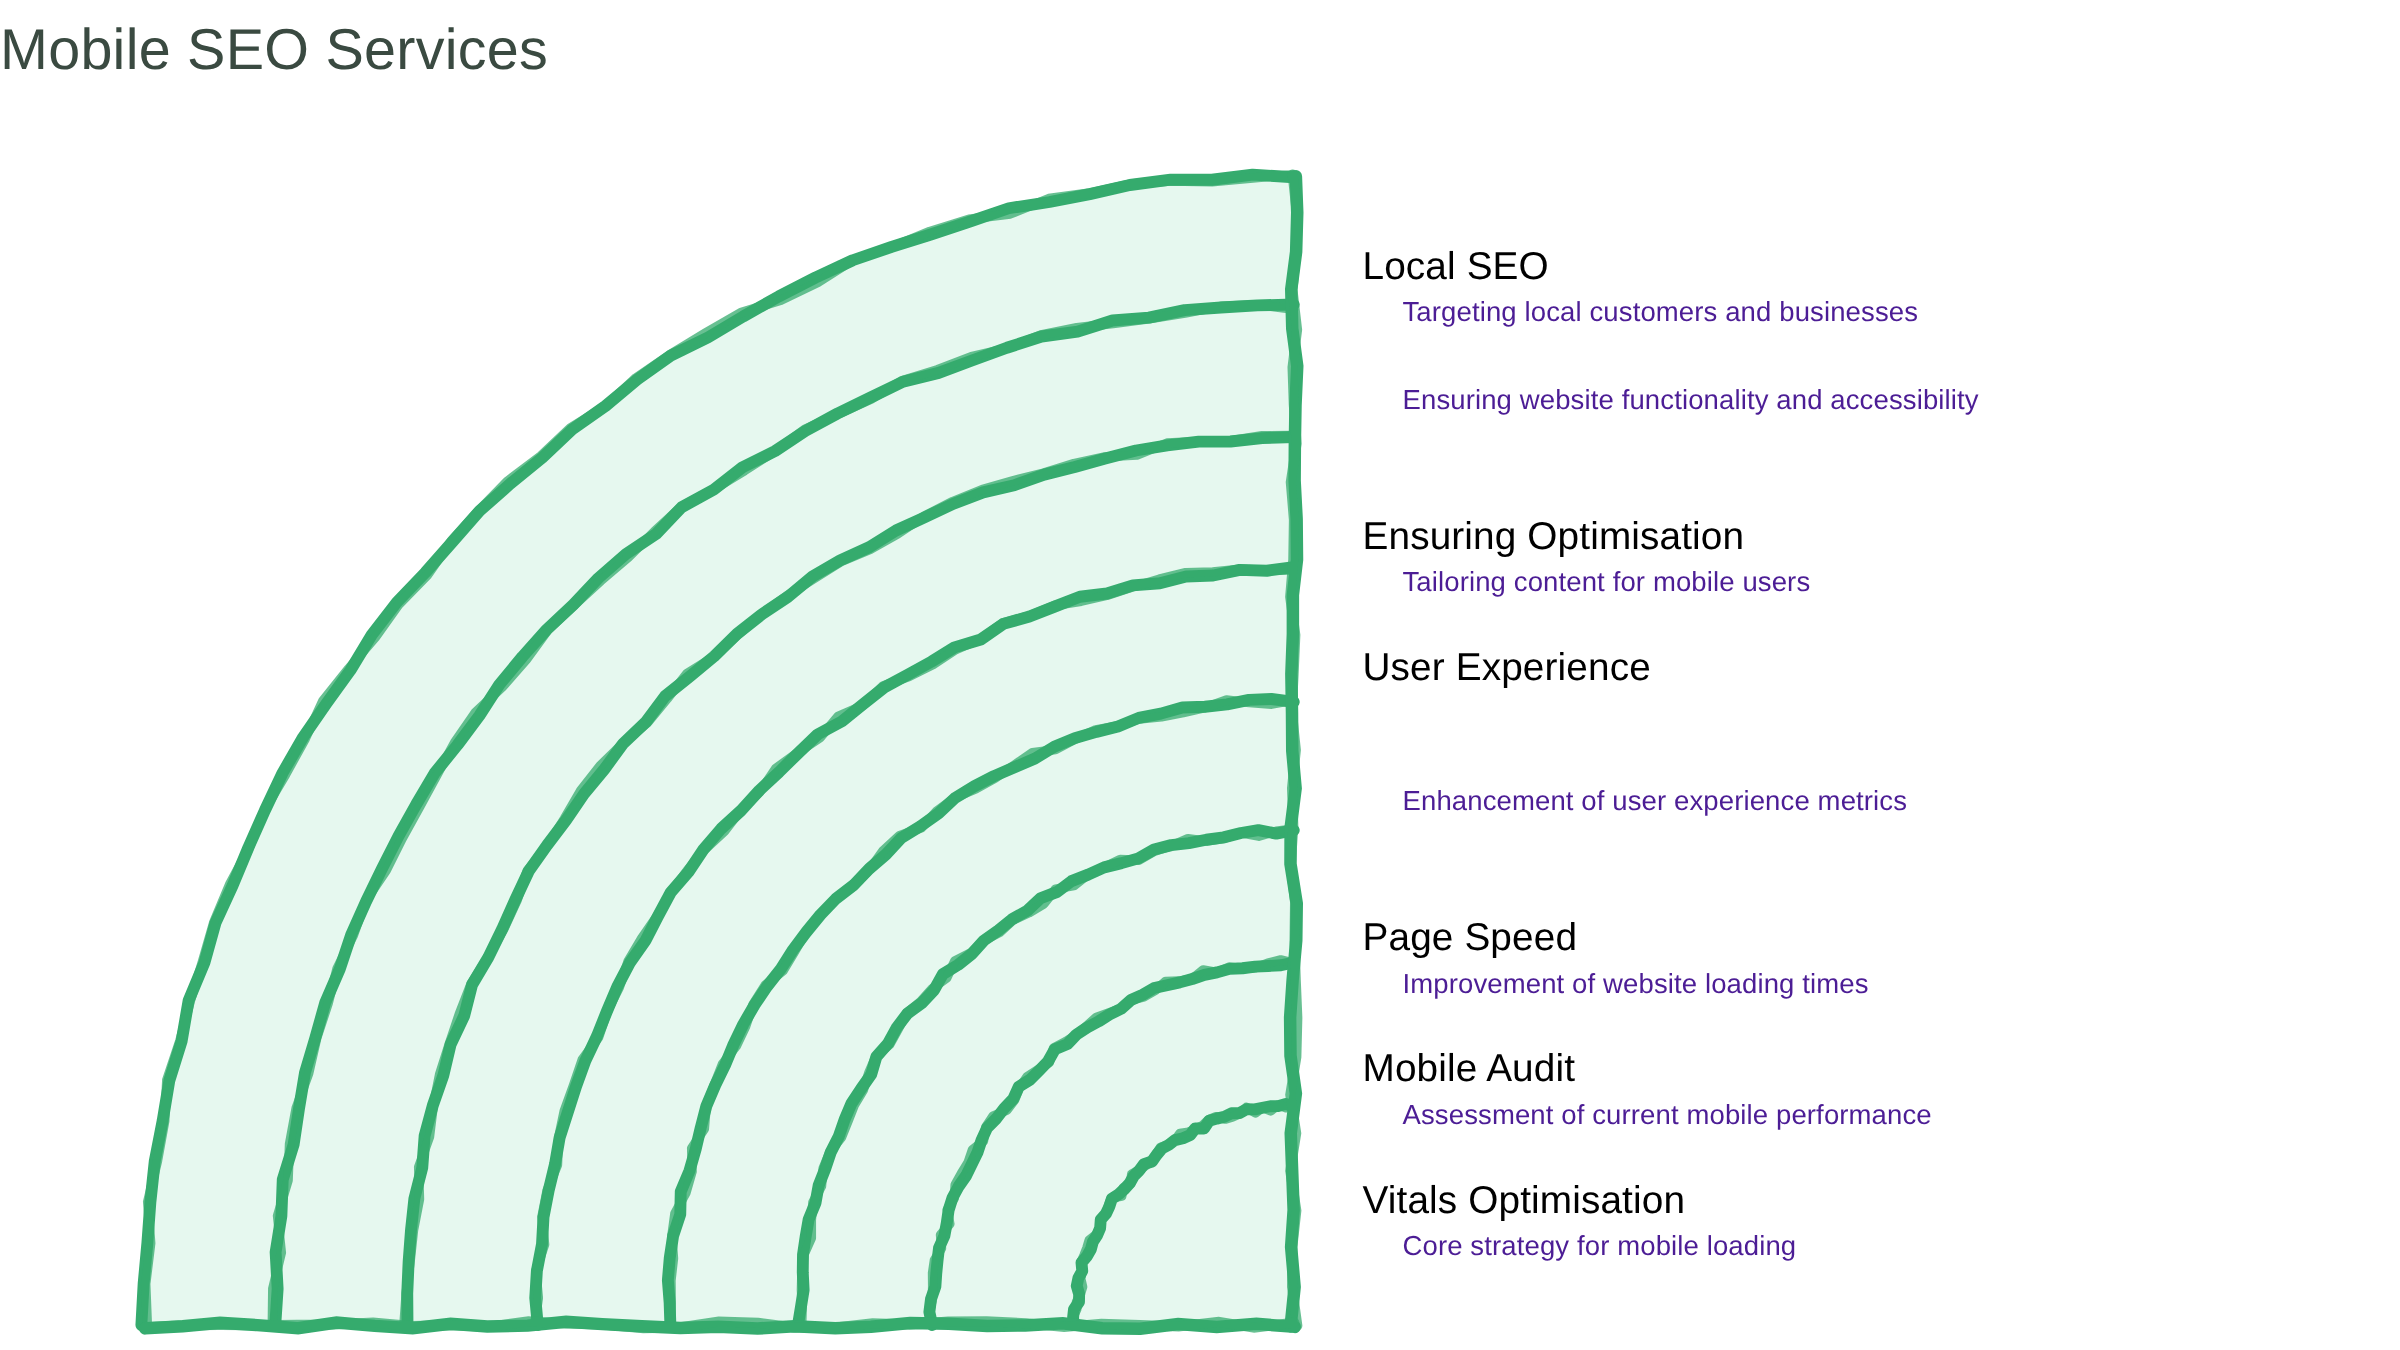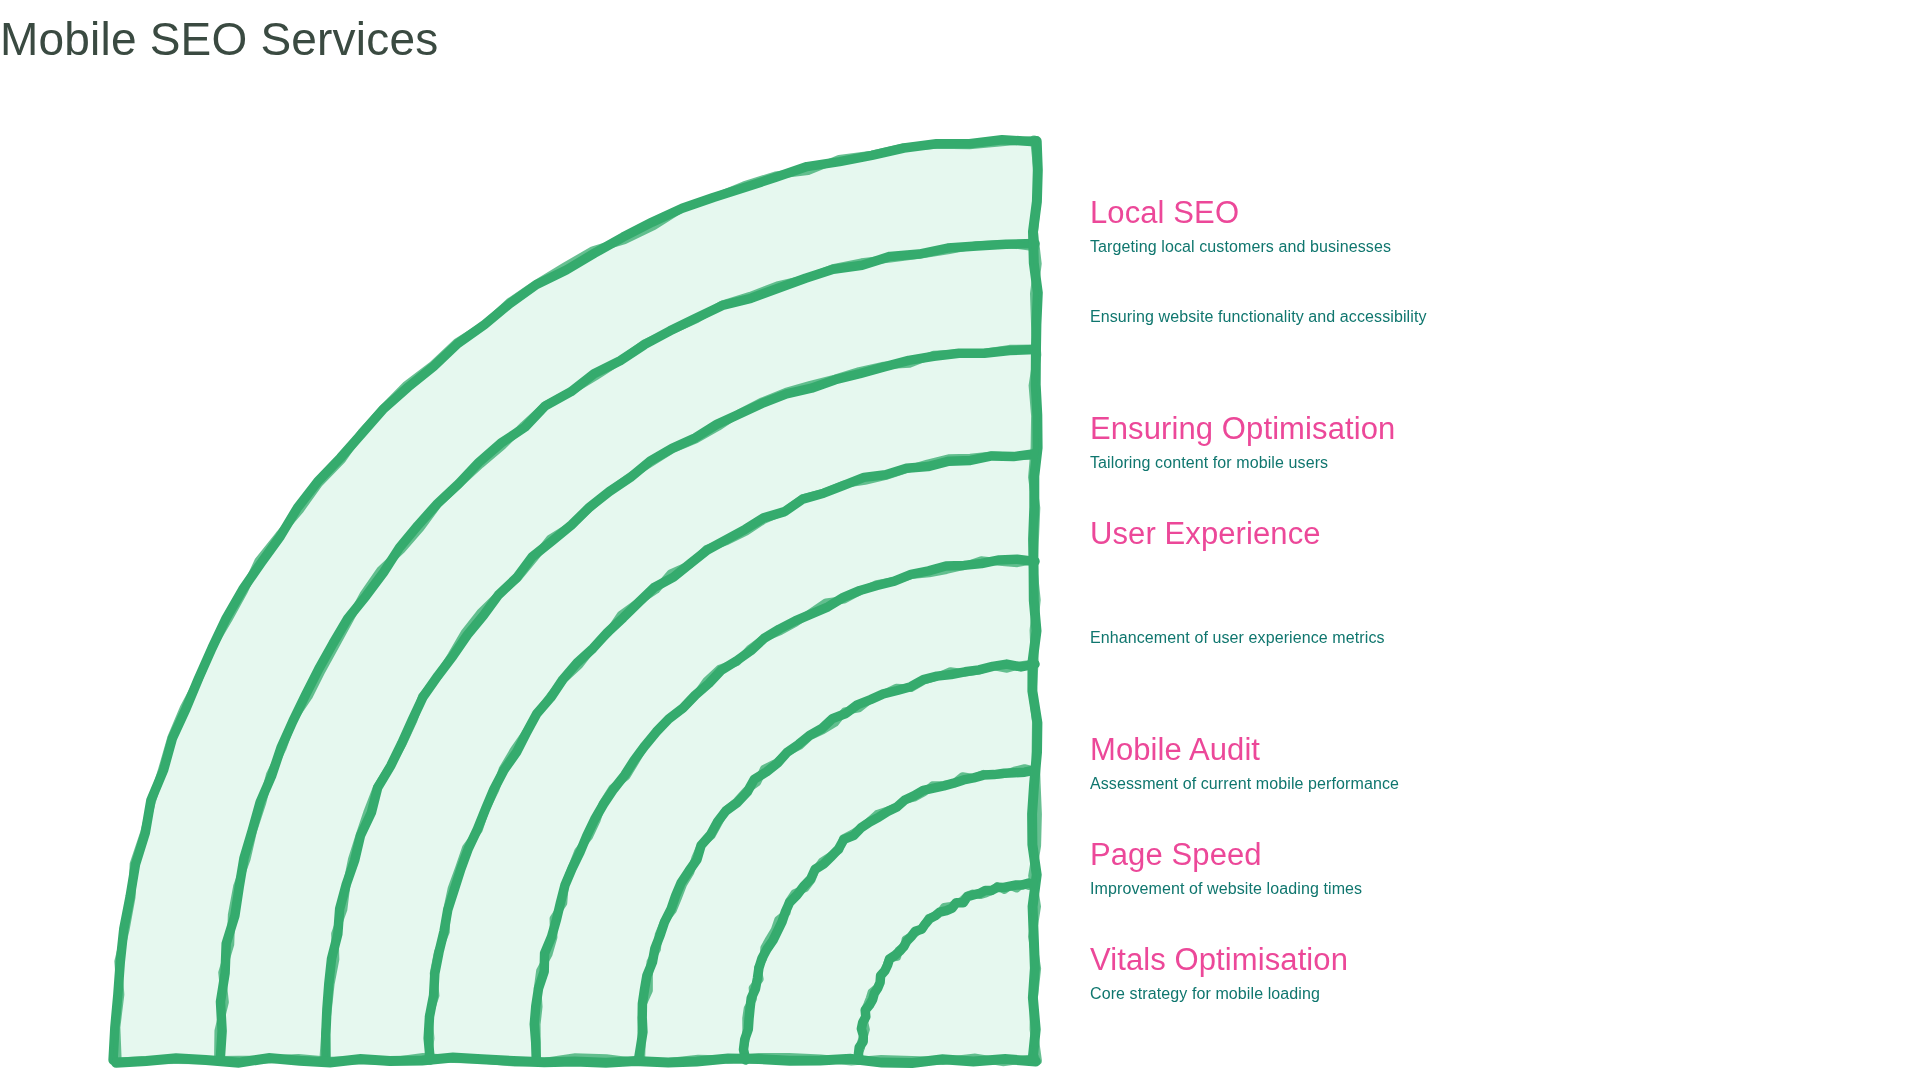"Local SEO" .legend-label { color: #ec4899 -> #000000 }
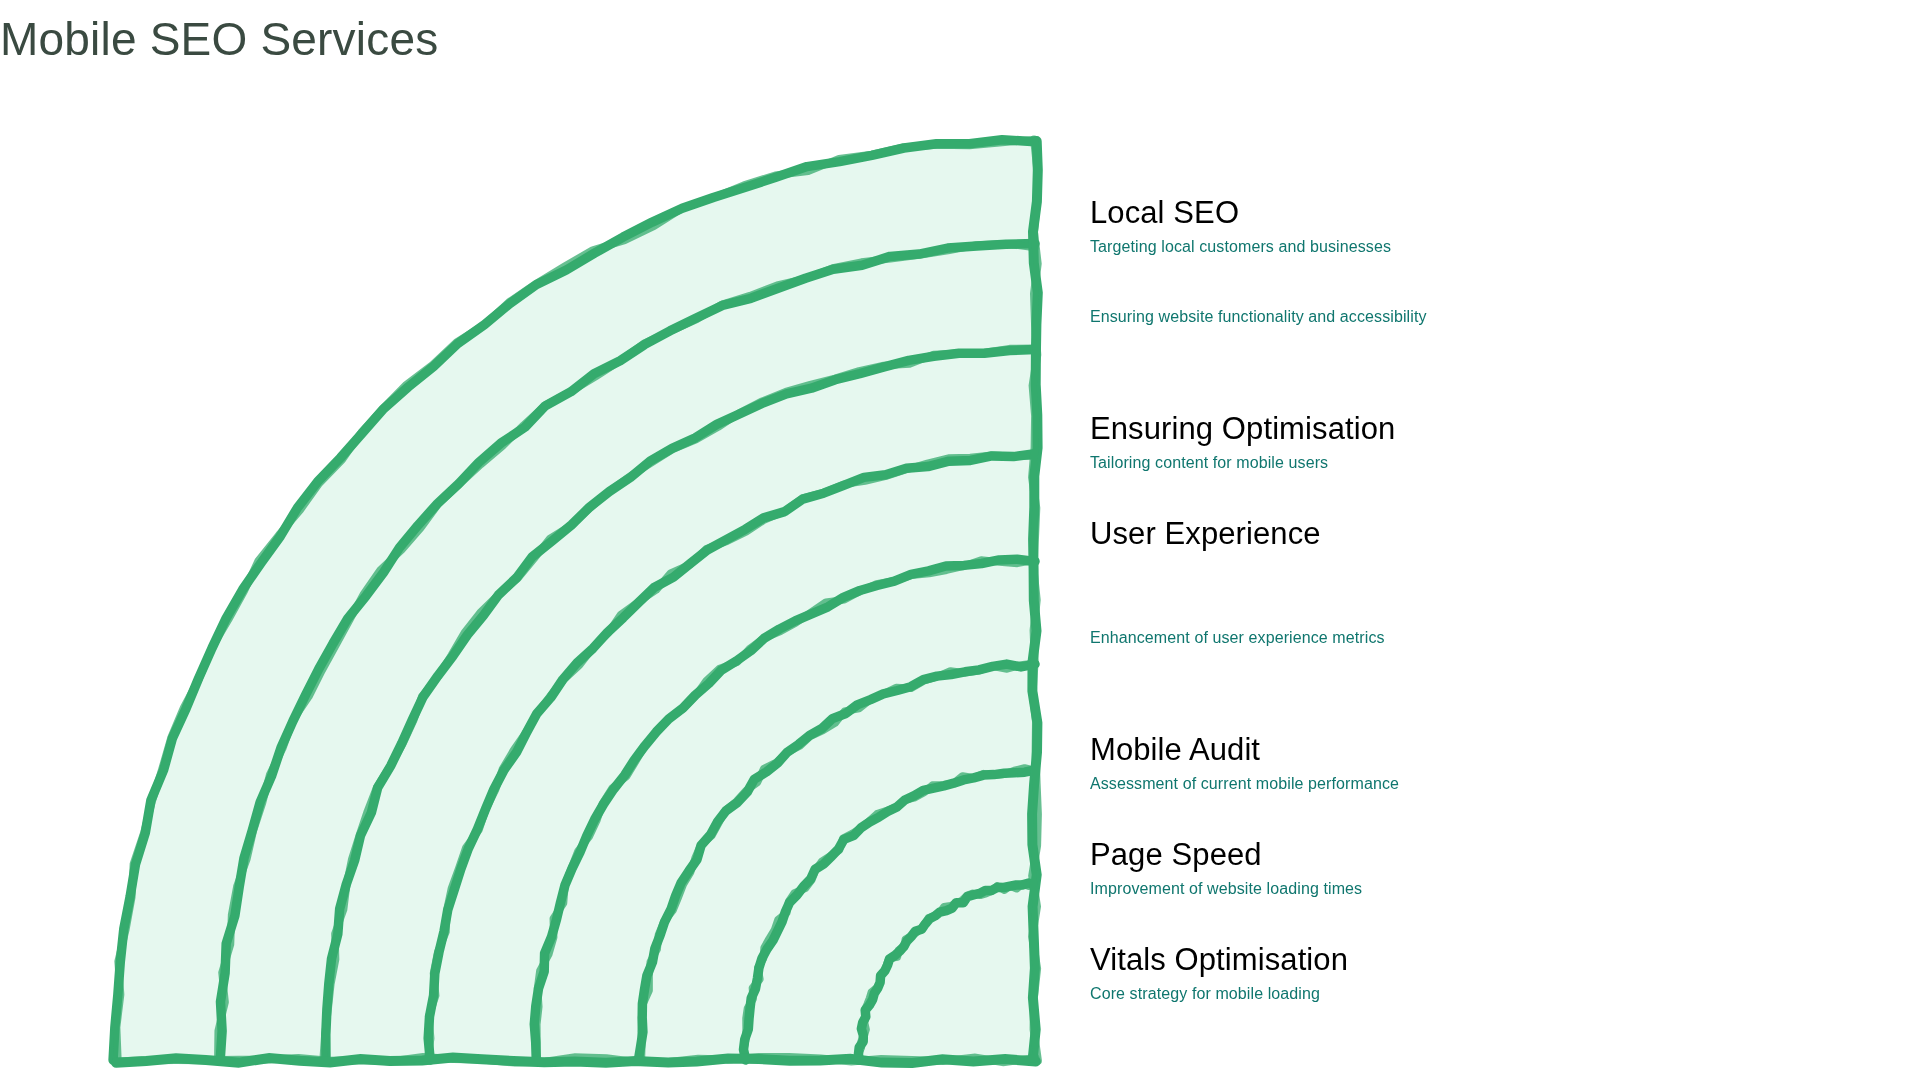"Targeting local customers and businesses" .legend-desc { color: #0f766e -> #4c1d95; font-size: 16px -> 22px; margin-left: none -> 32px }
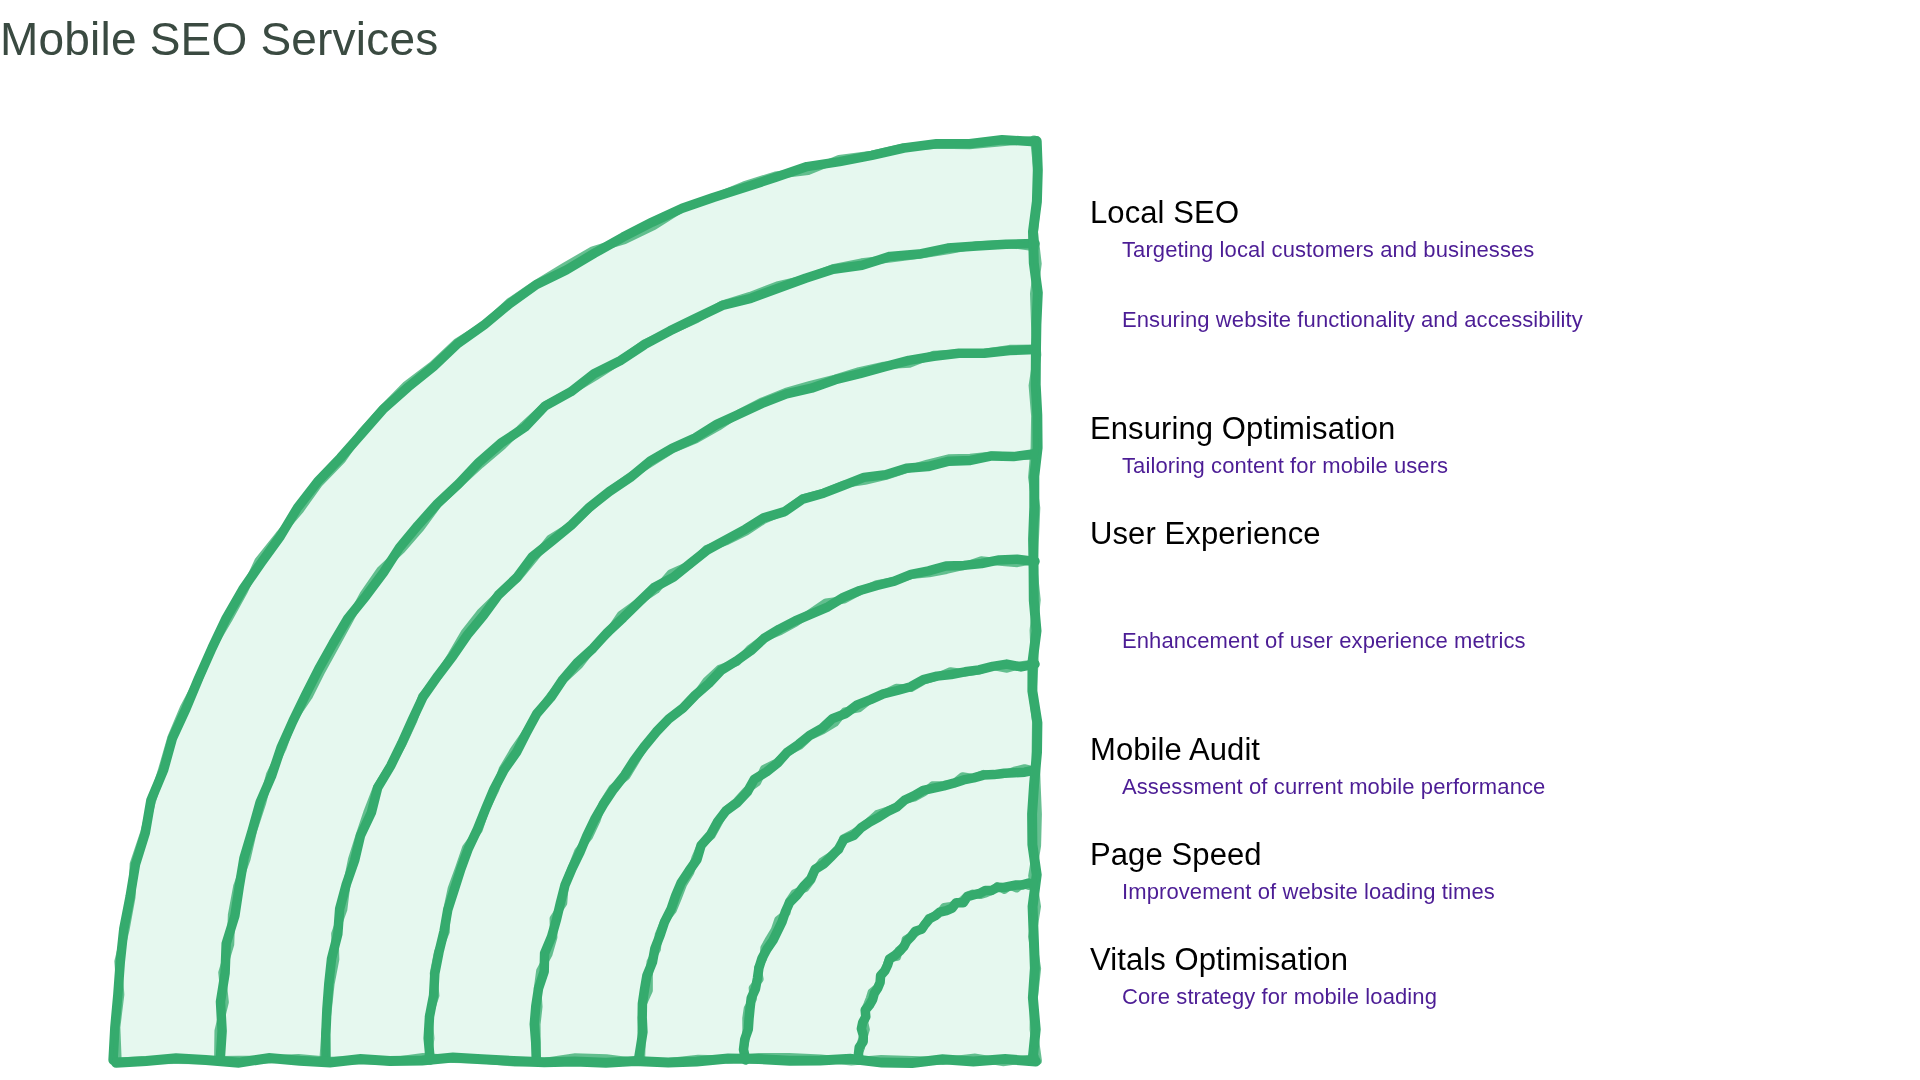"Mobile Audit" div.legend-item { order: before "Page Speed" -> after "Page Speed" }
